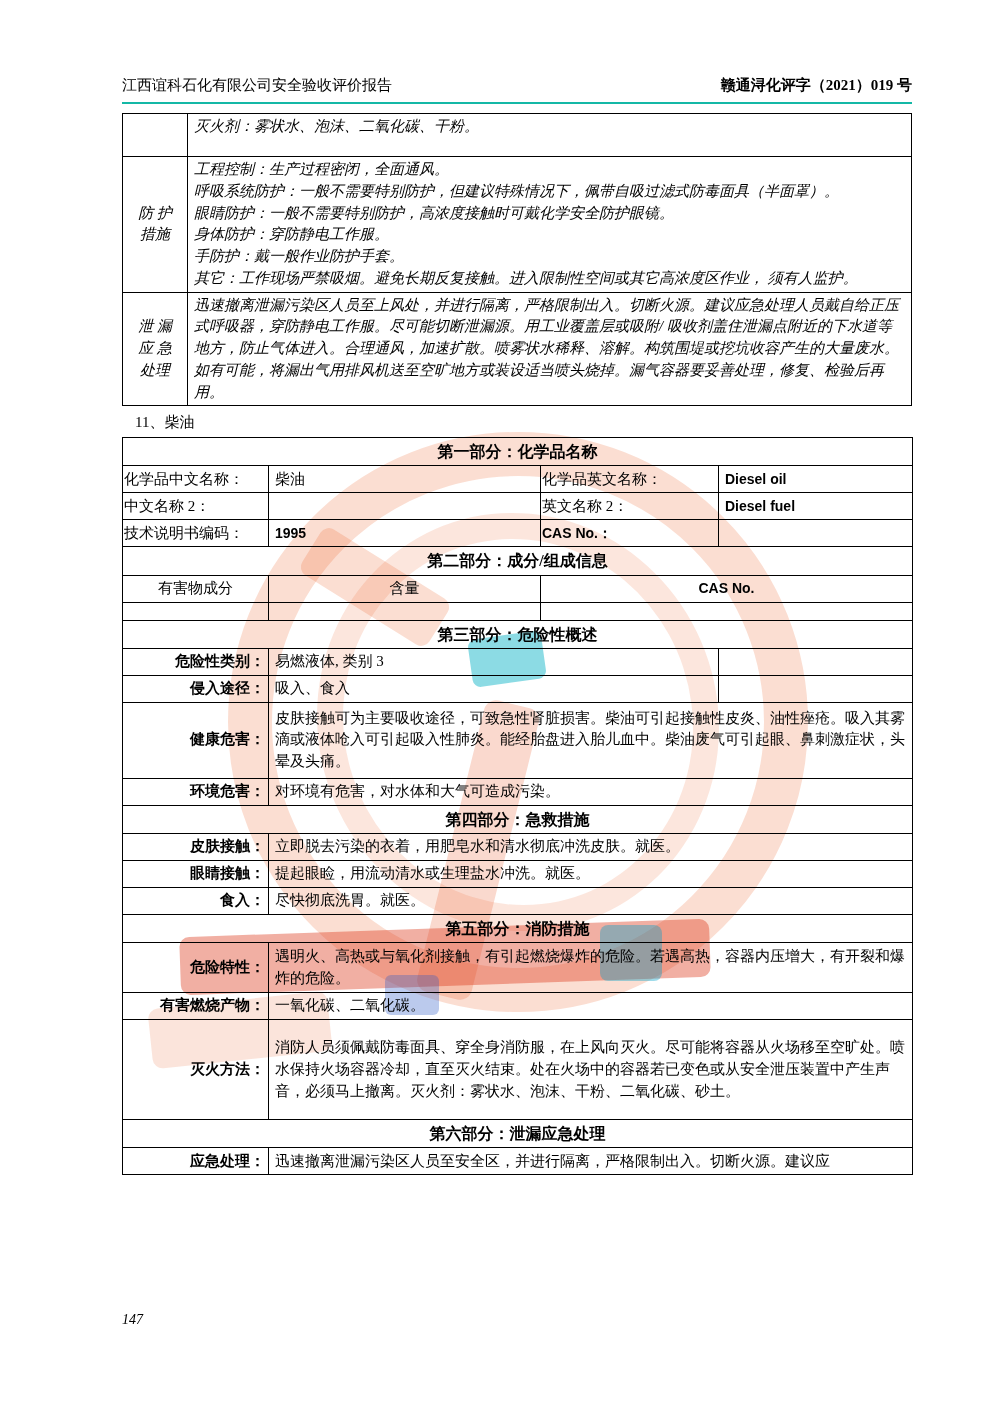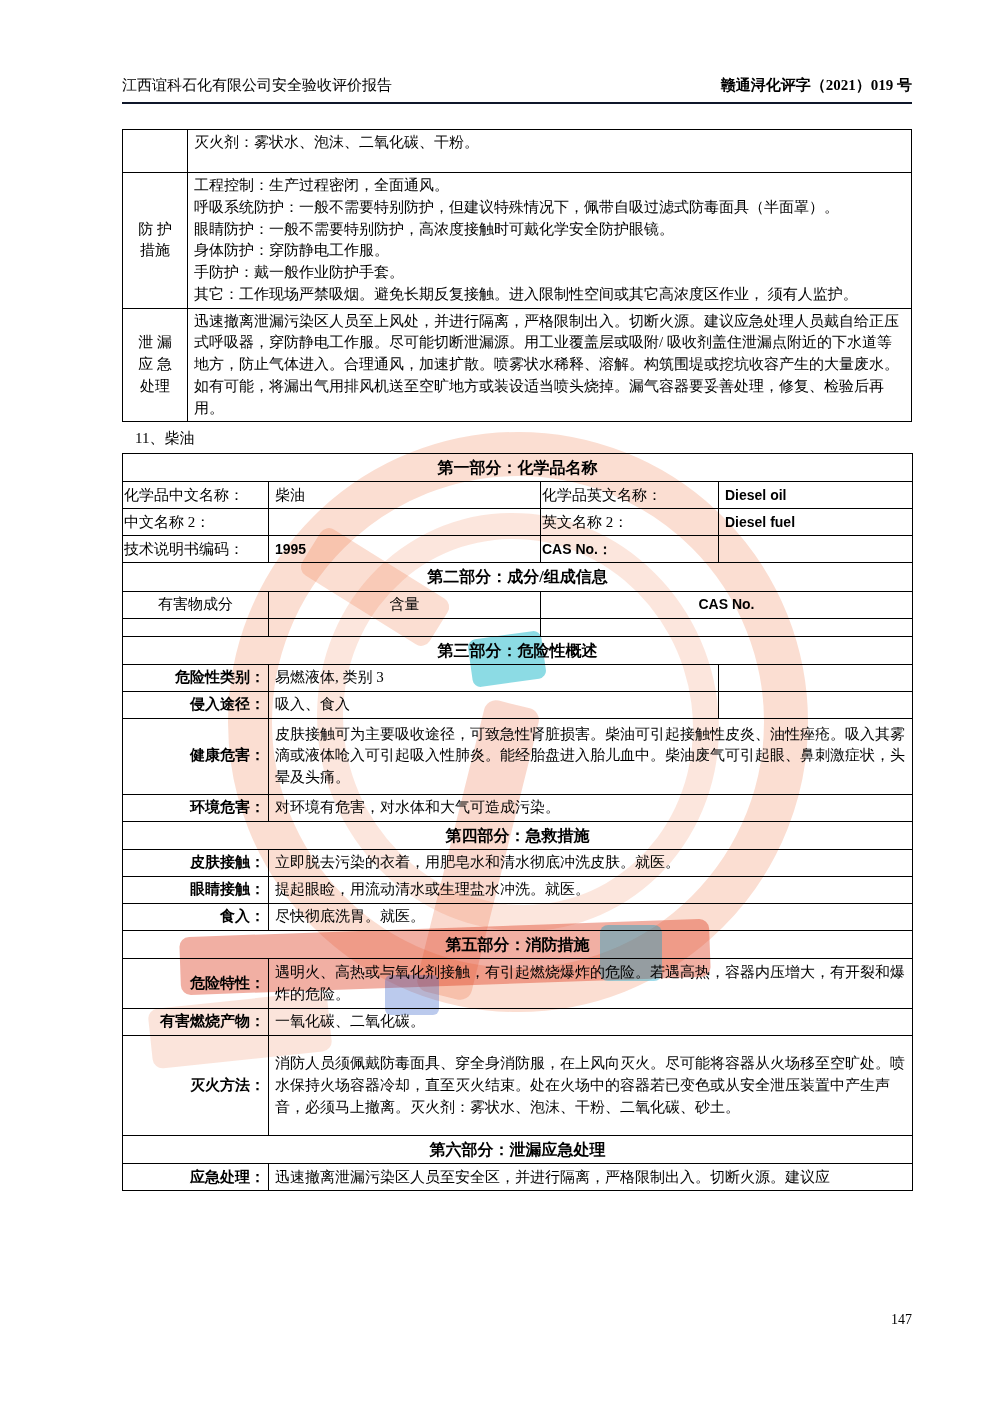"江西谊科石化有限公司安全验收评价报告" .doc-header { border-bottom: 2px solid #0f172a -> 2px solid #14b8a6 }
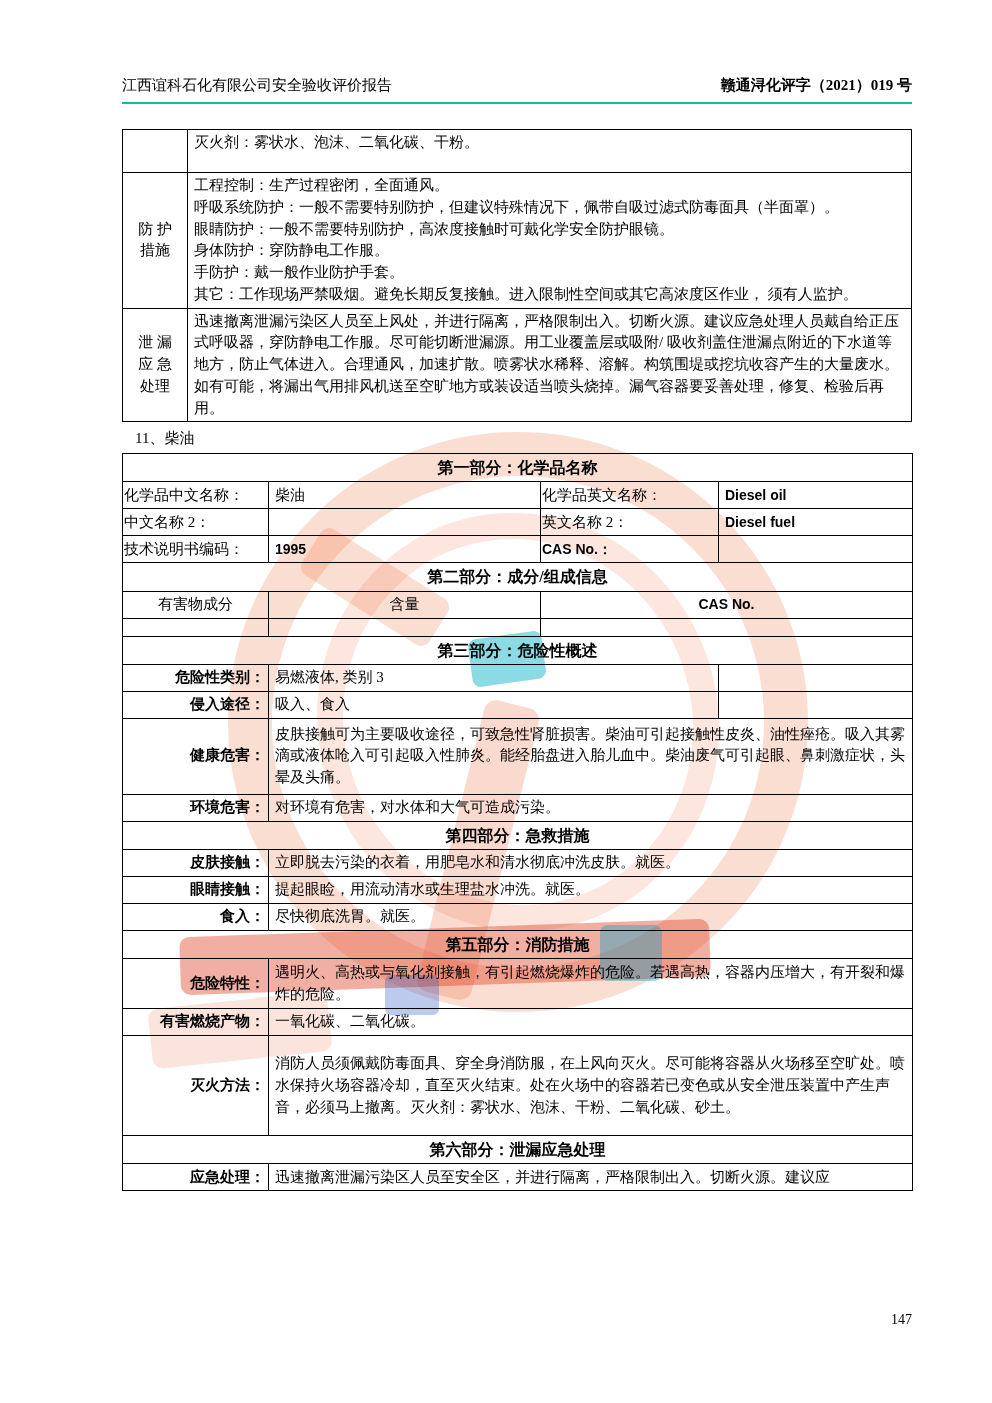"灭火剂：雾状水、泡沫、二氧化碳、干粉。" .t1 { font-style: none -> italic; margin-top: 25px -> 9px }
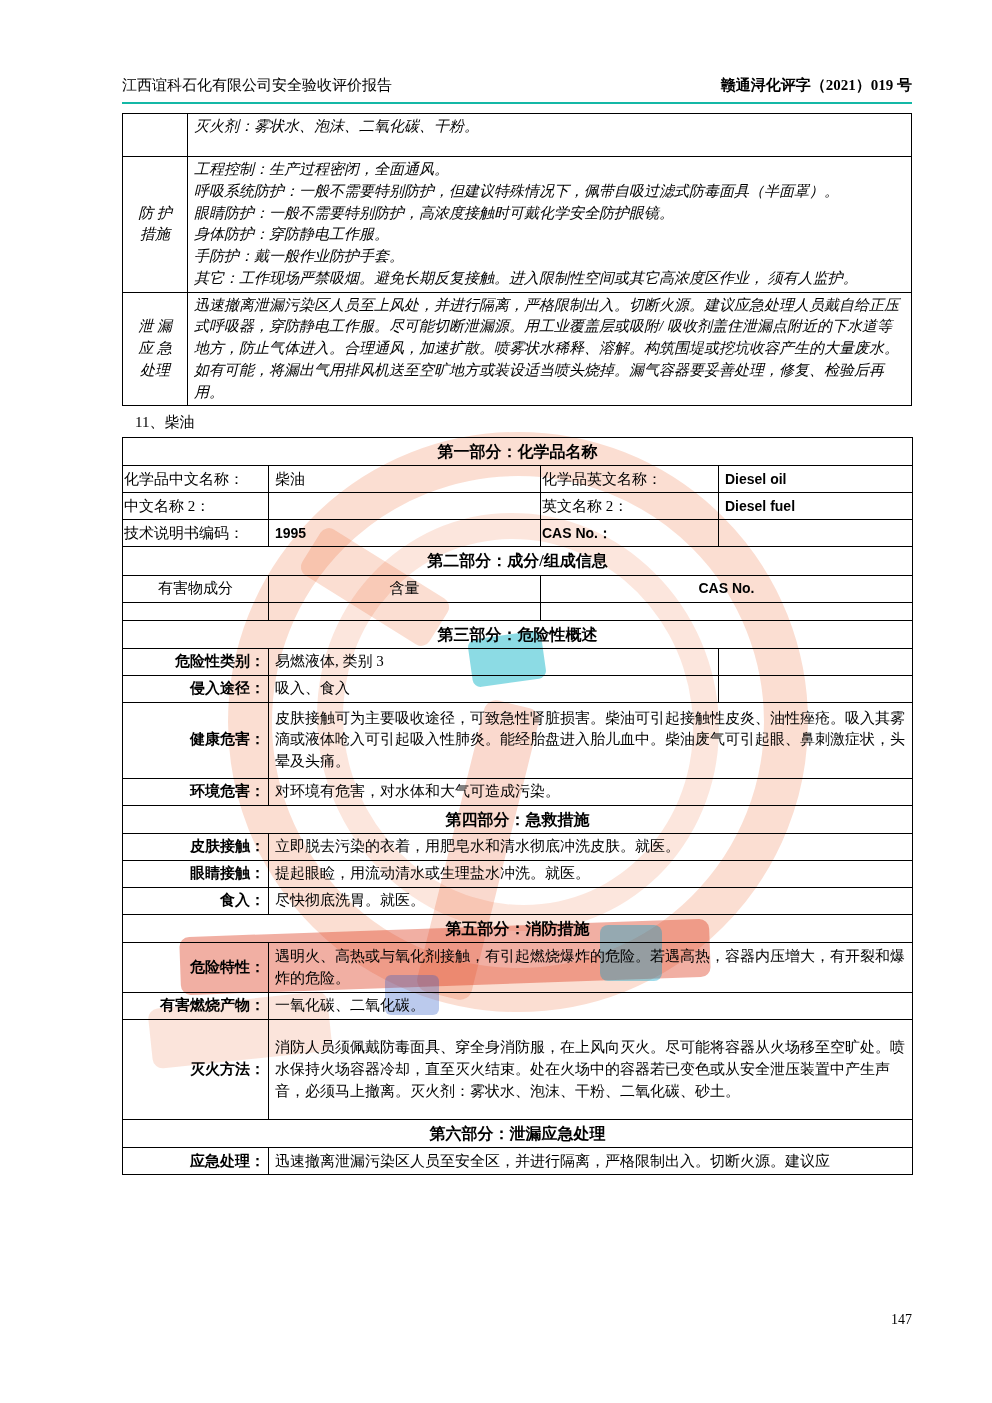"147" .footer { font-style: none -> italic; text-align: right -> left }
